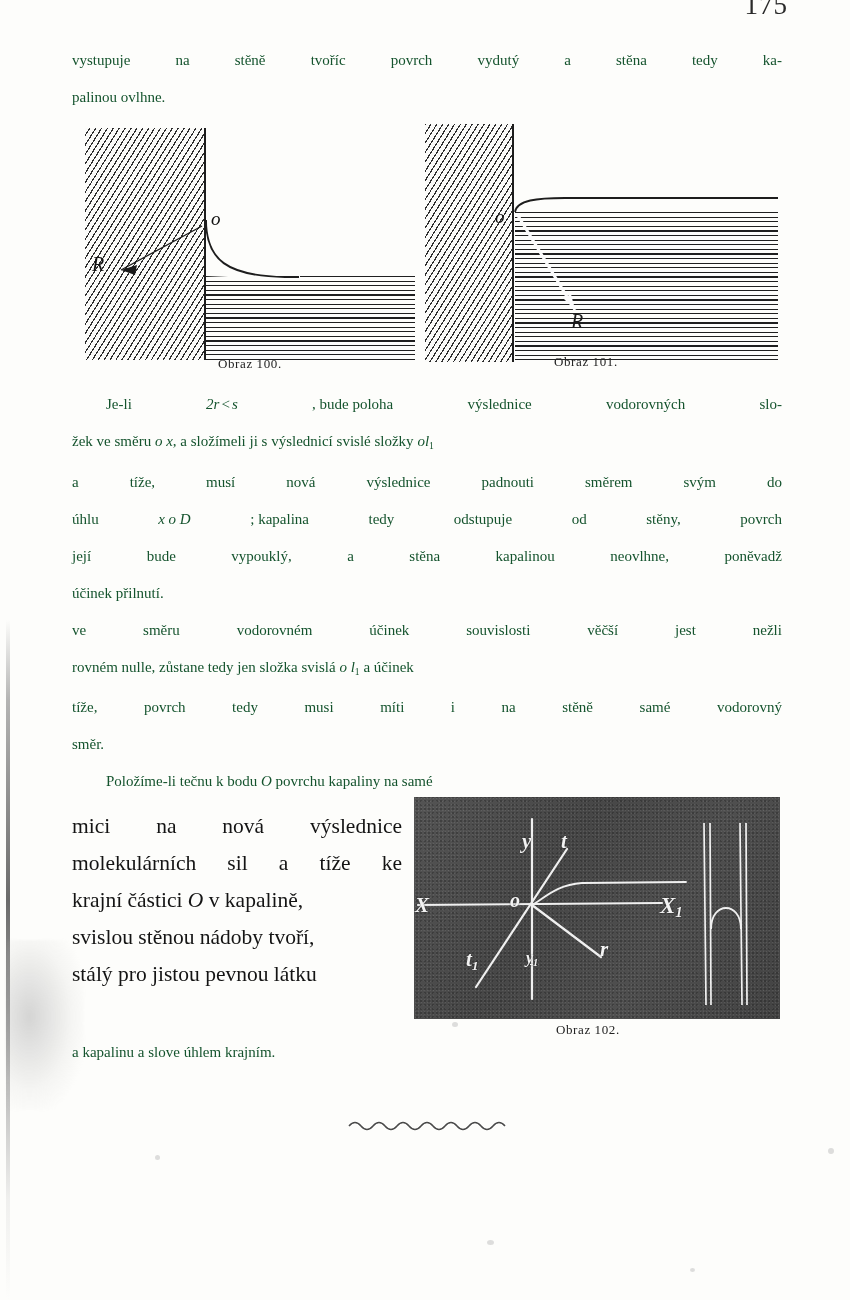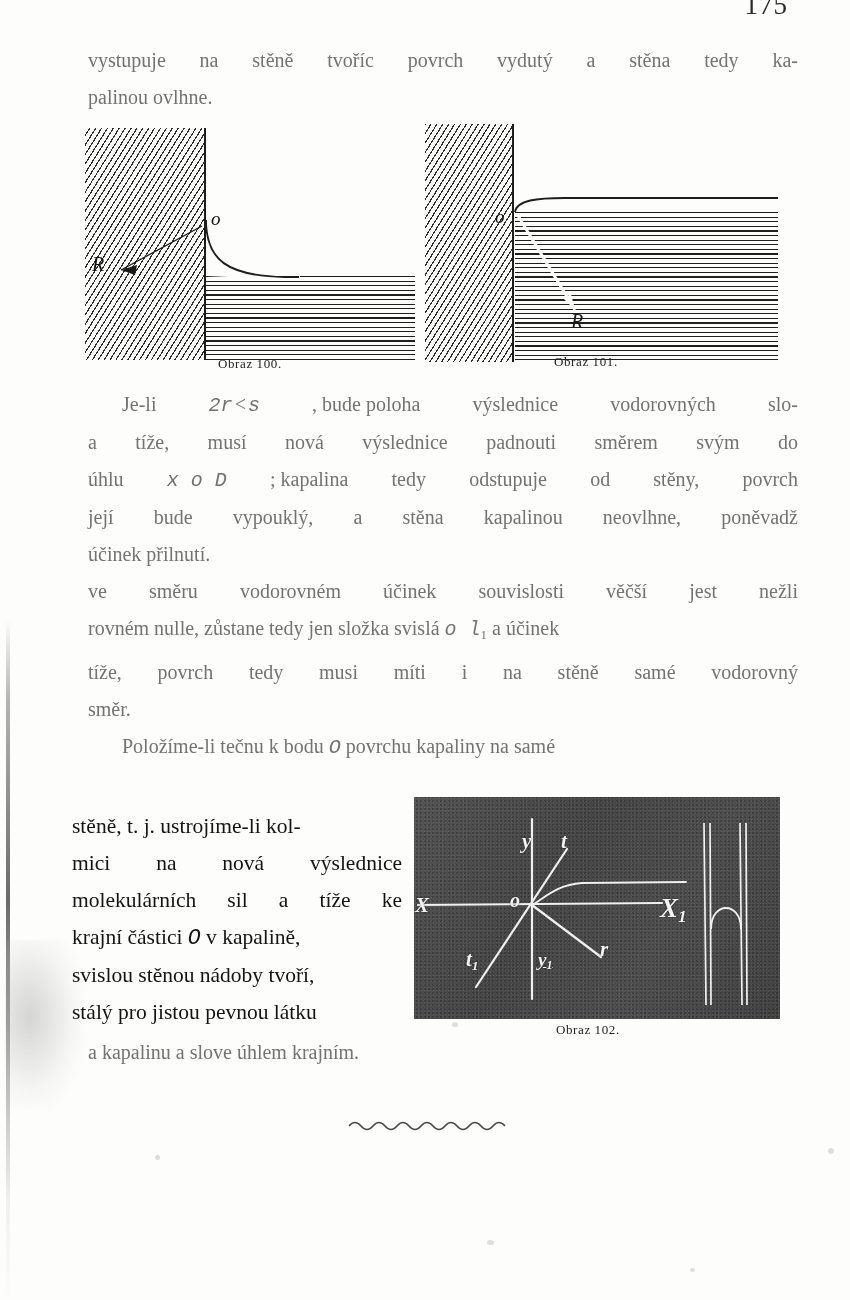"vystupuje" .textblock { color: #737373 -> #14532d; font-size: 20px -> 15px; left: 88px -> 72px }
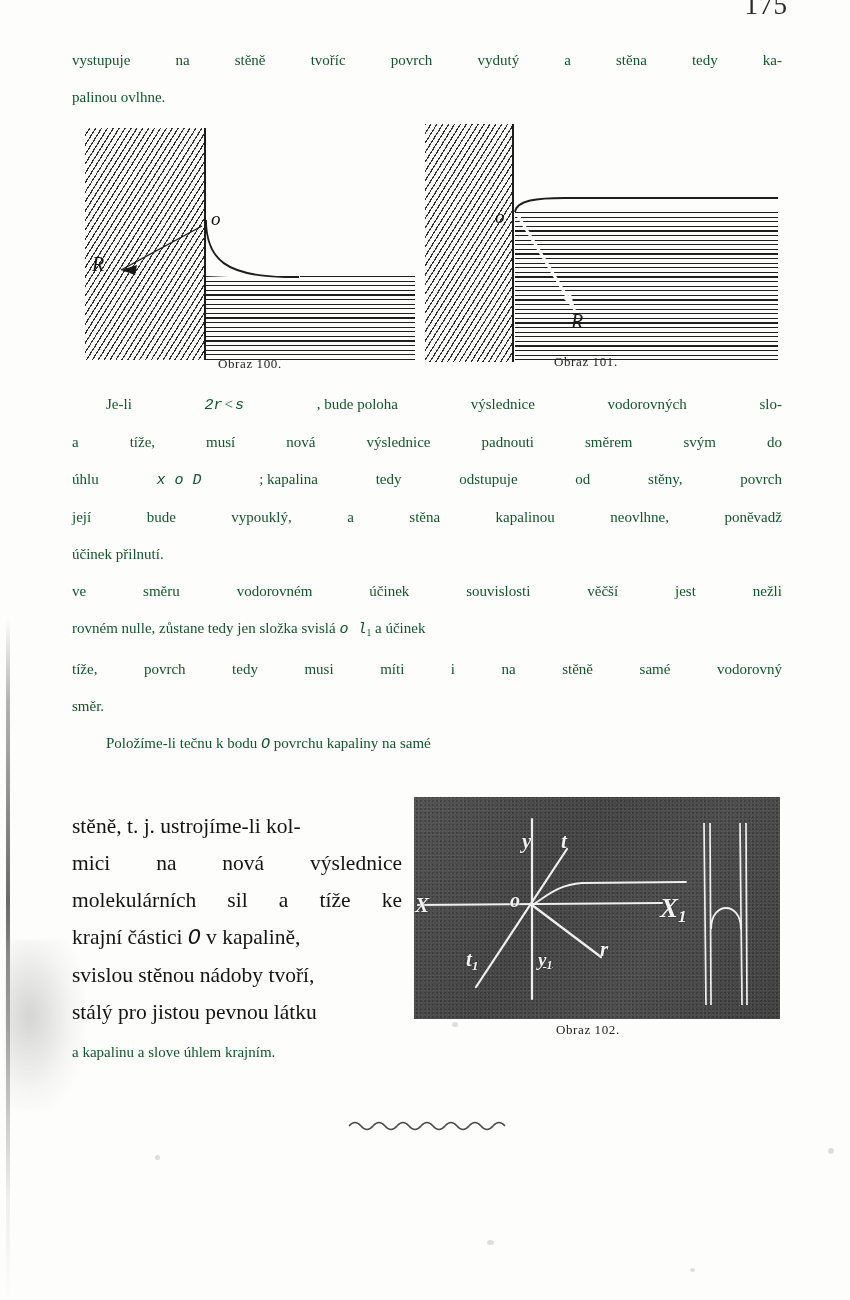"2r" i.math { font-family: Liberation Mono, monospace -> Liberation Serif, serif }
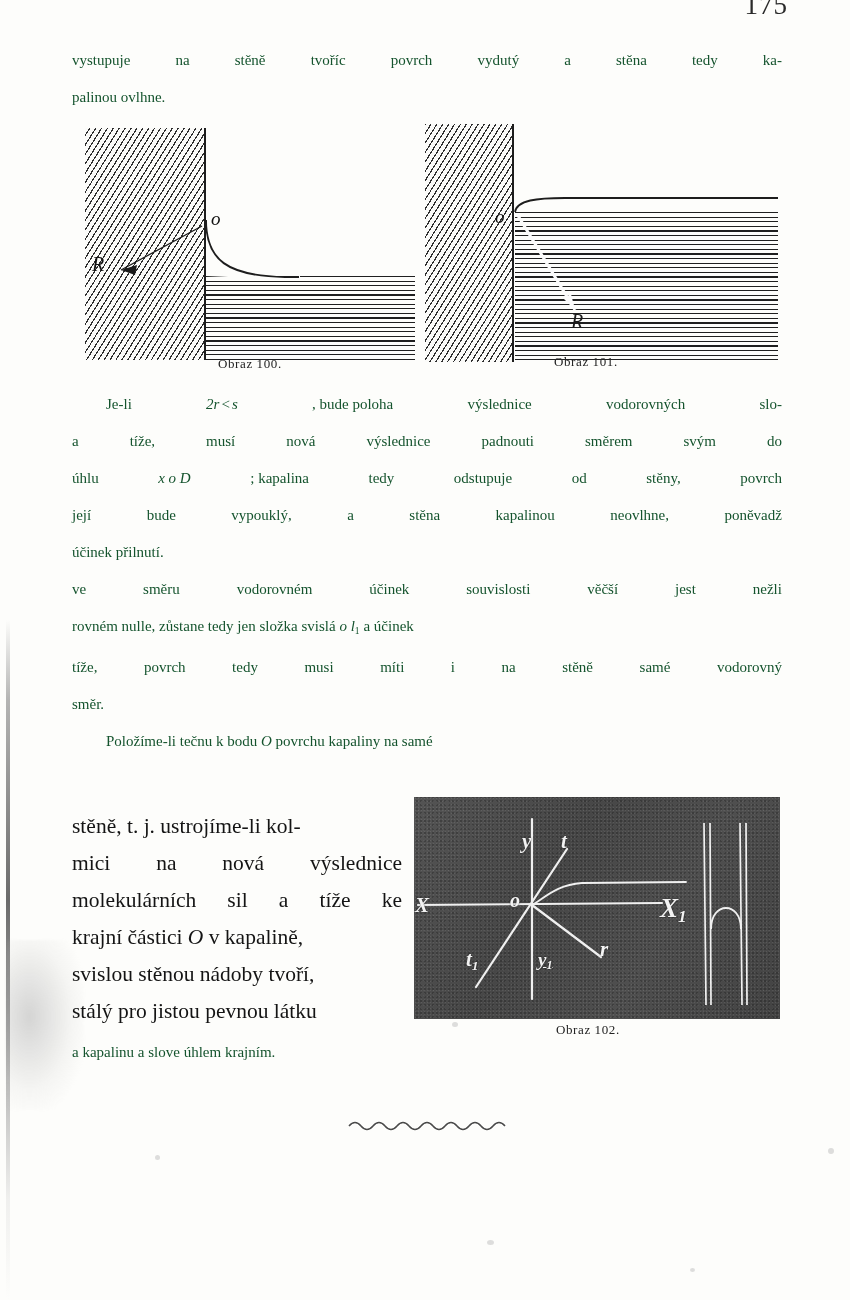"žek ve směru o x," span.line { html: none -> <span><span>žek ve směru</span><span>&nbsp;</span><i>o x</i><span>, a složímeli ji s výslednicí svislé složky</span><span>&nbsp;</span><i>ol</i><sub>1</sub></span> }
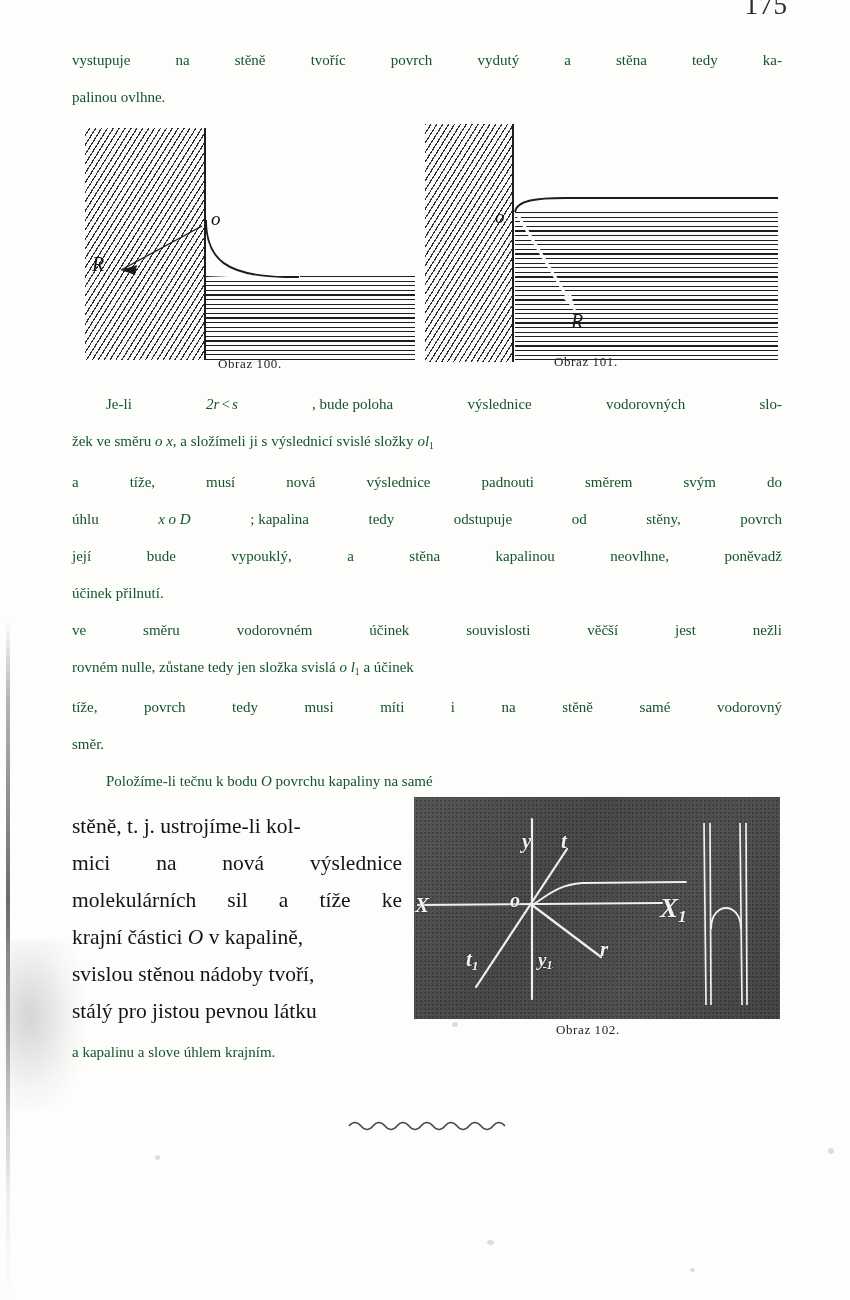"stěně, t. j. ustrojíme-li kol-" span.line { html: <span>stěně, t. j. ustrojíme-li kol-</span> -> none }
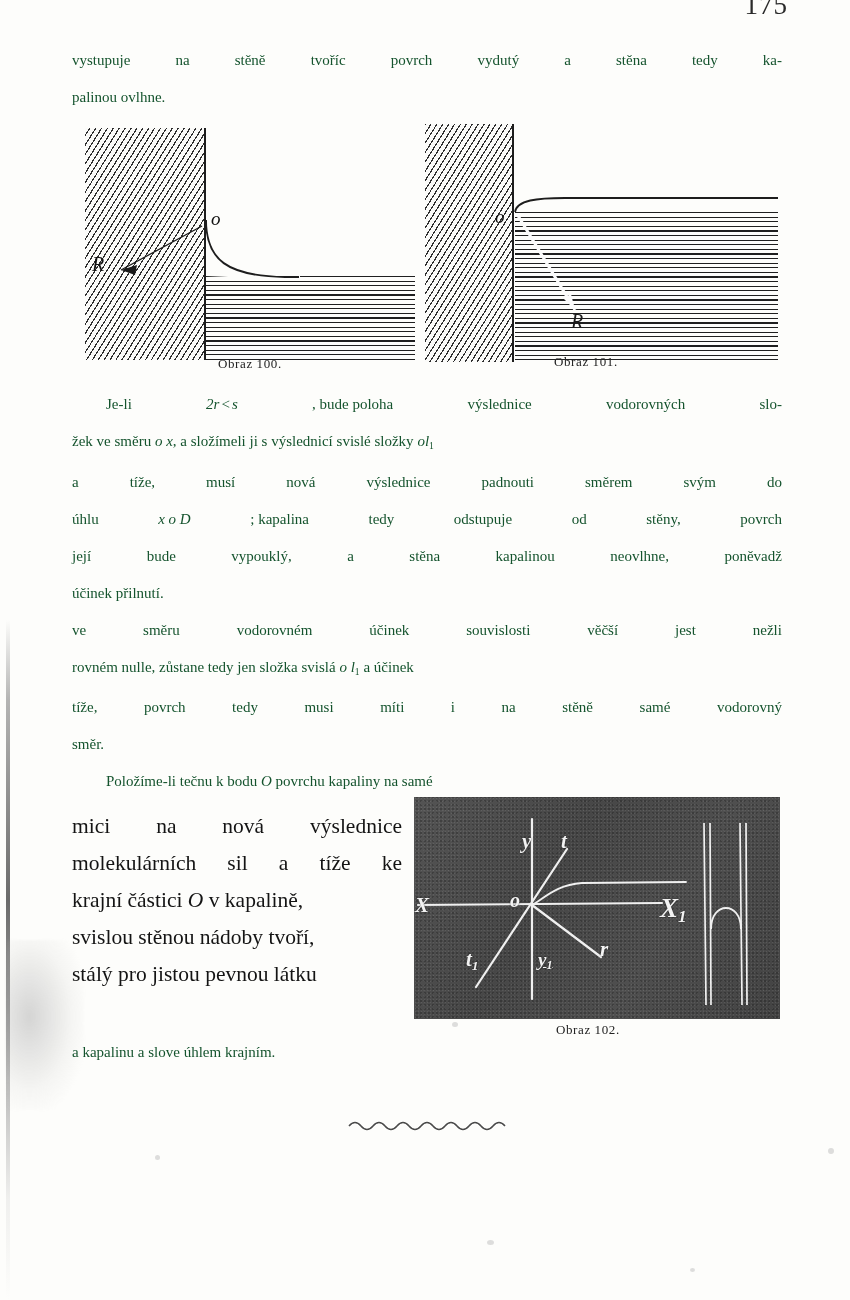"X1" div.glabel { font-size: 27px -> 23px }
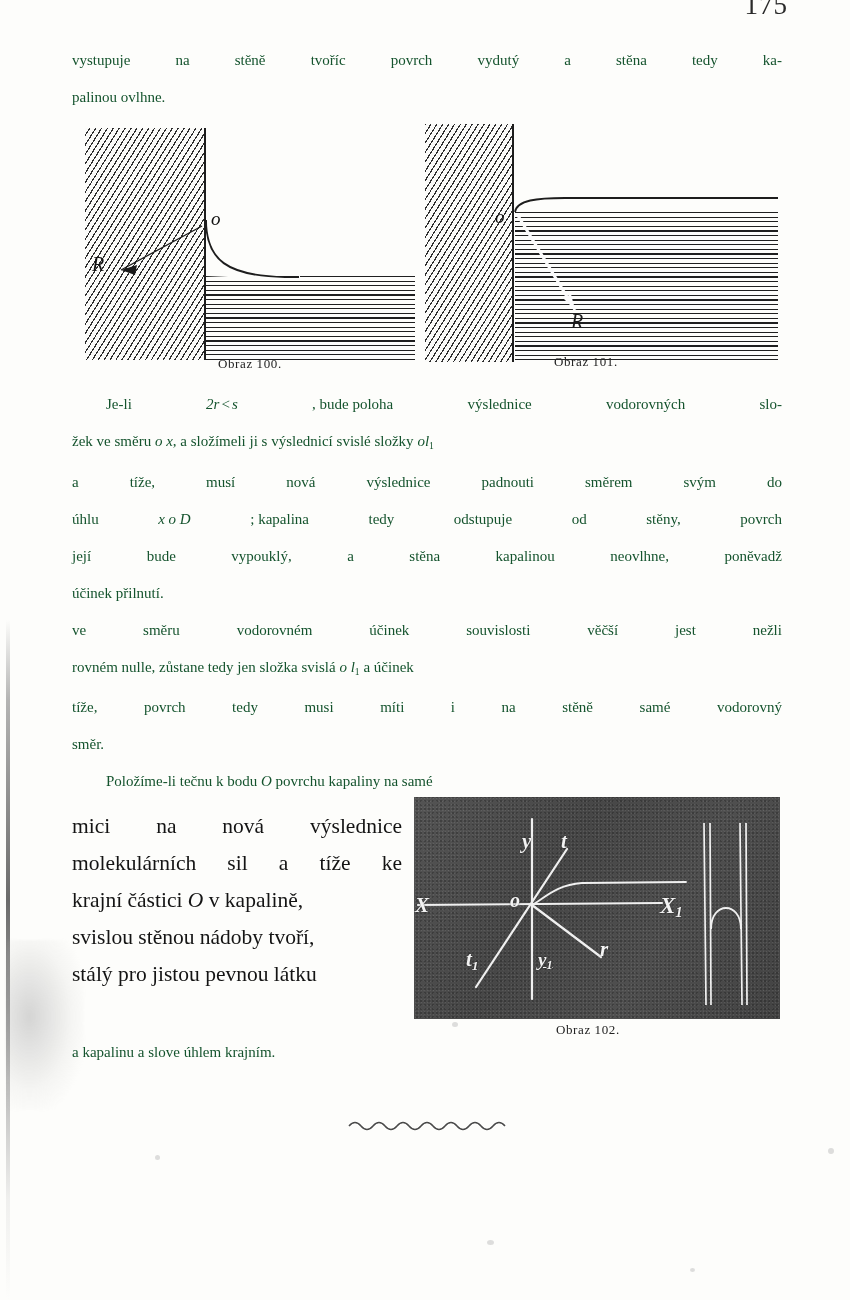"y1" div.glabel { font-size: 19px -> 16px; left: 124px -> 112px }
